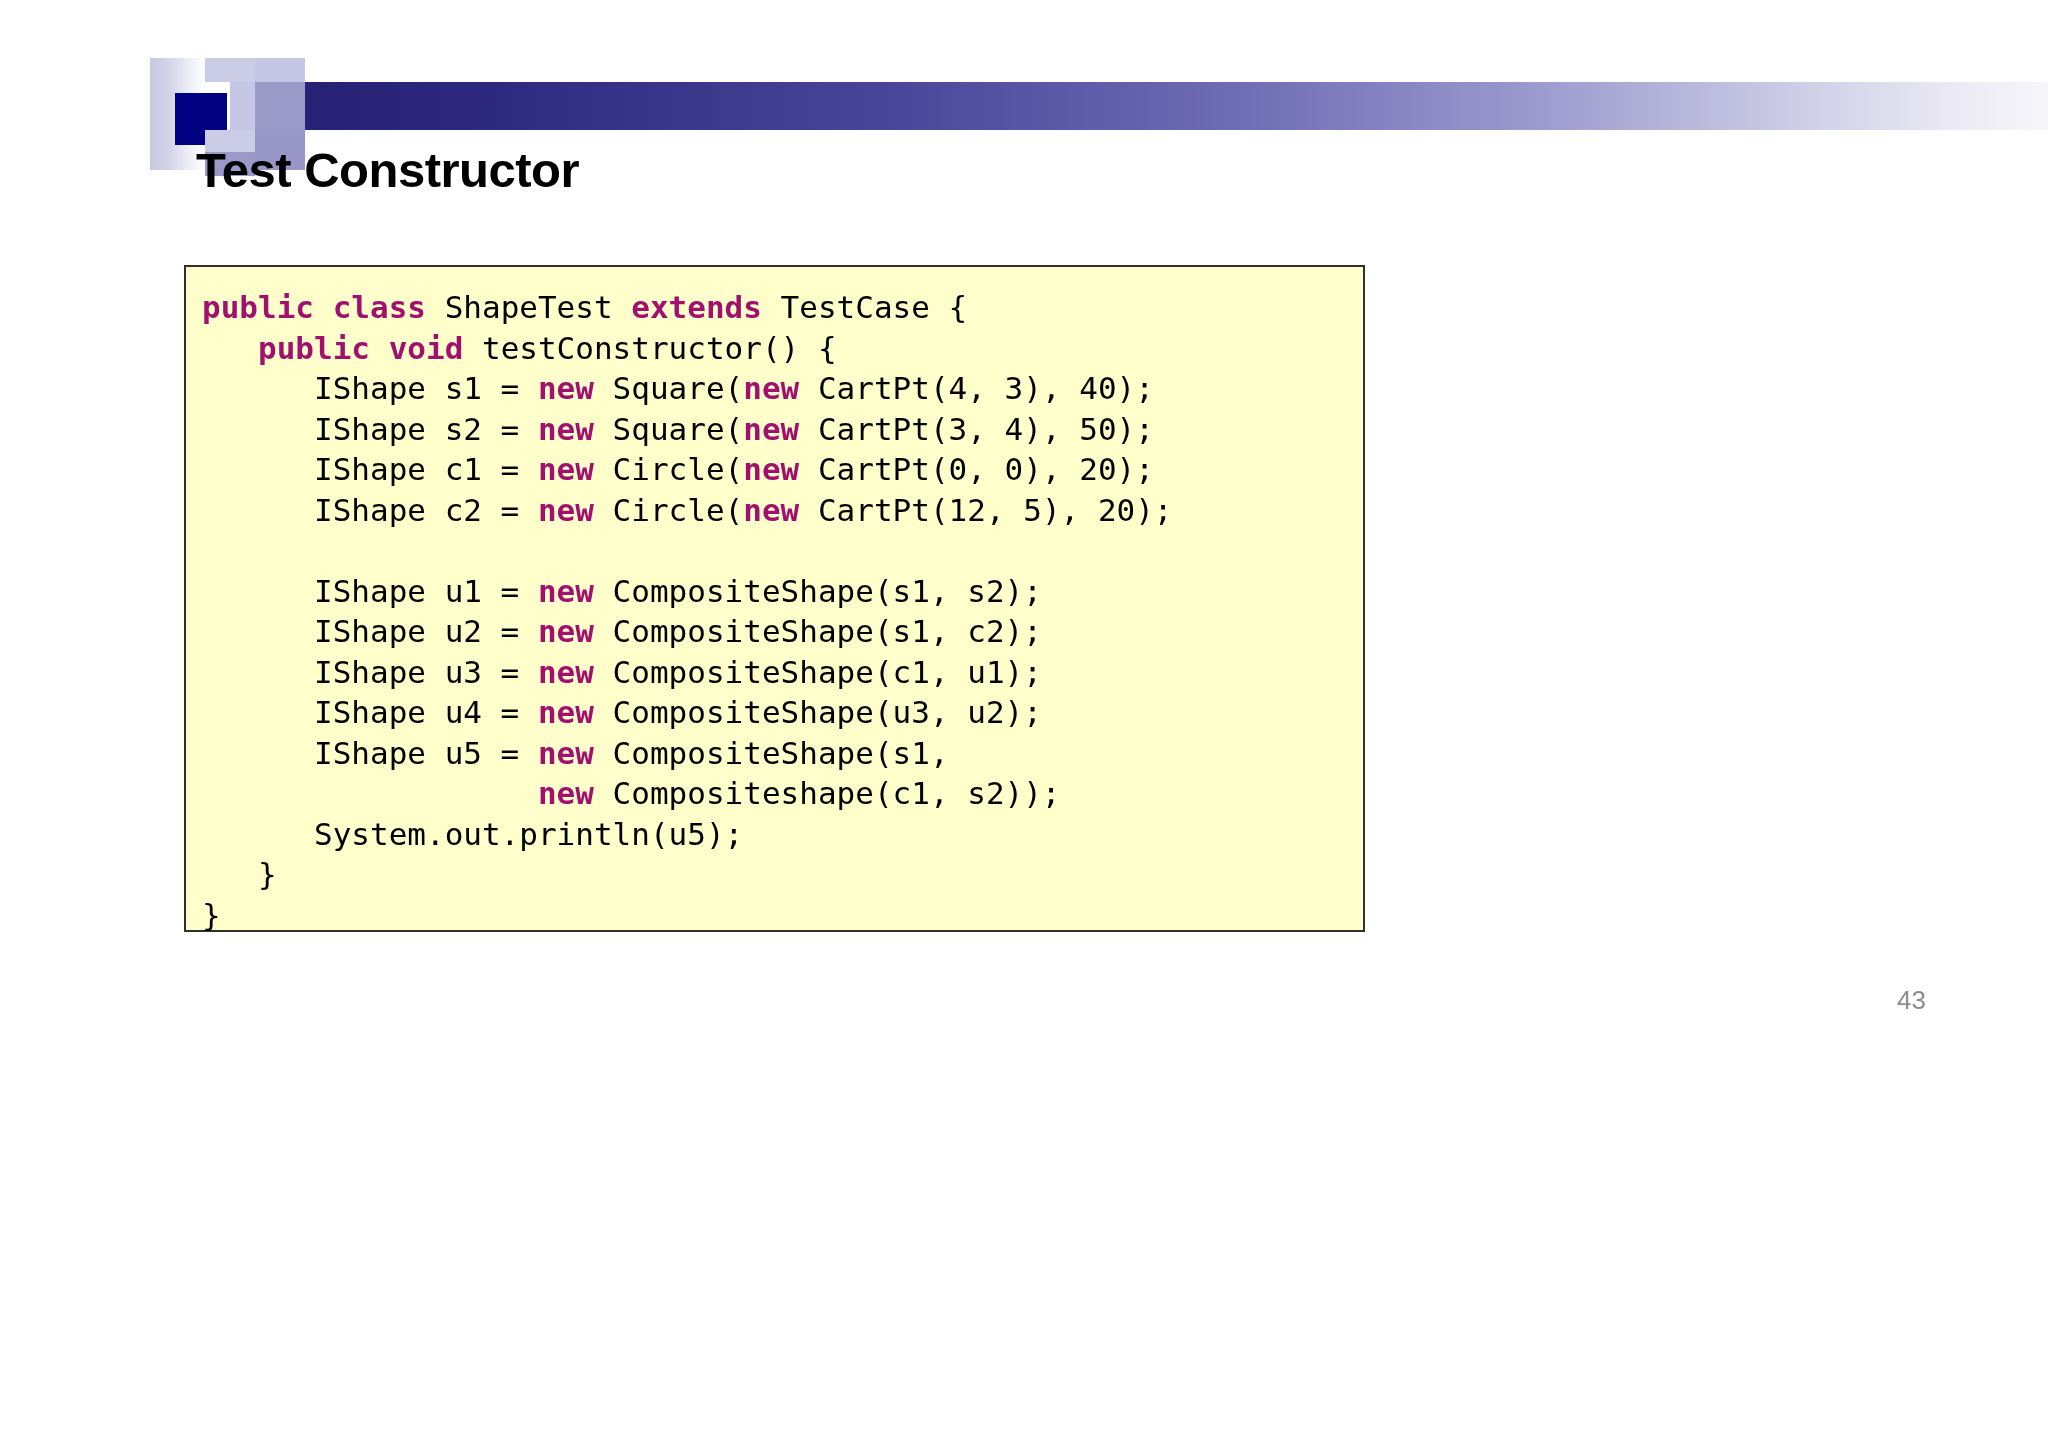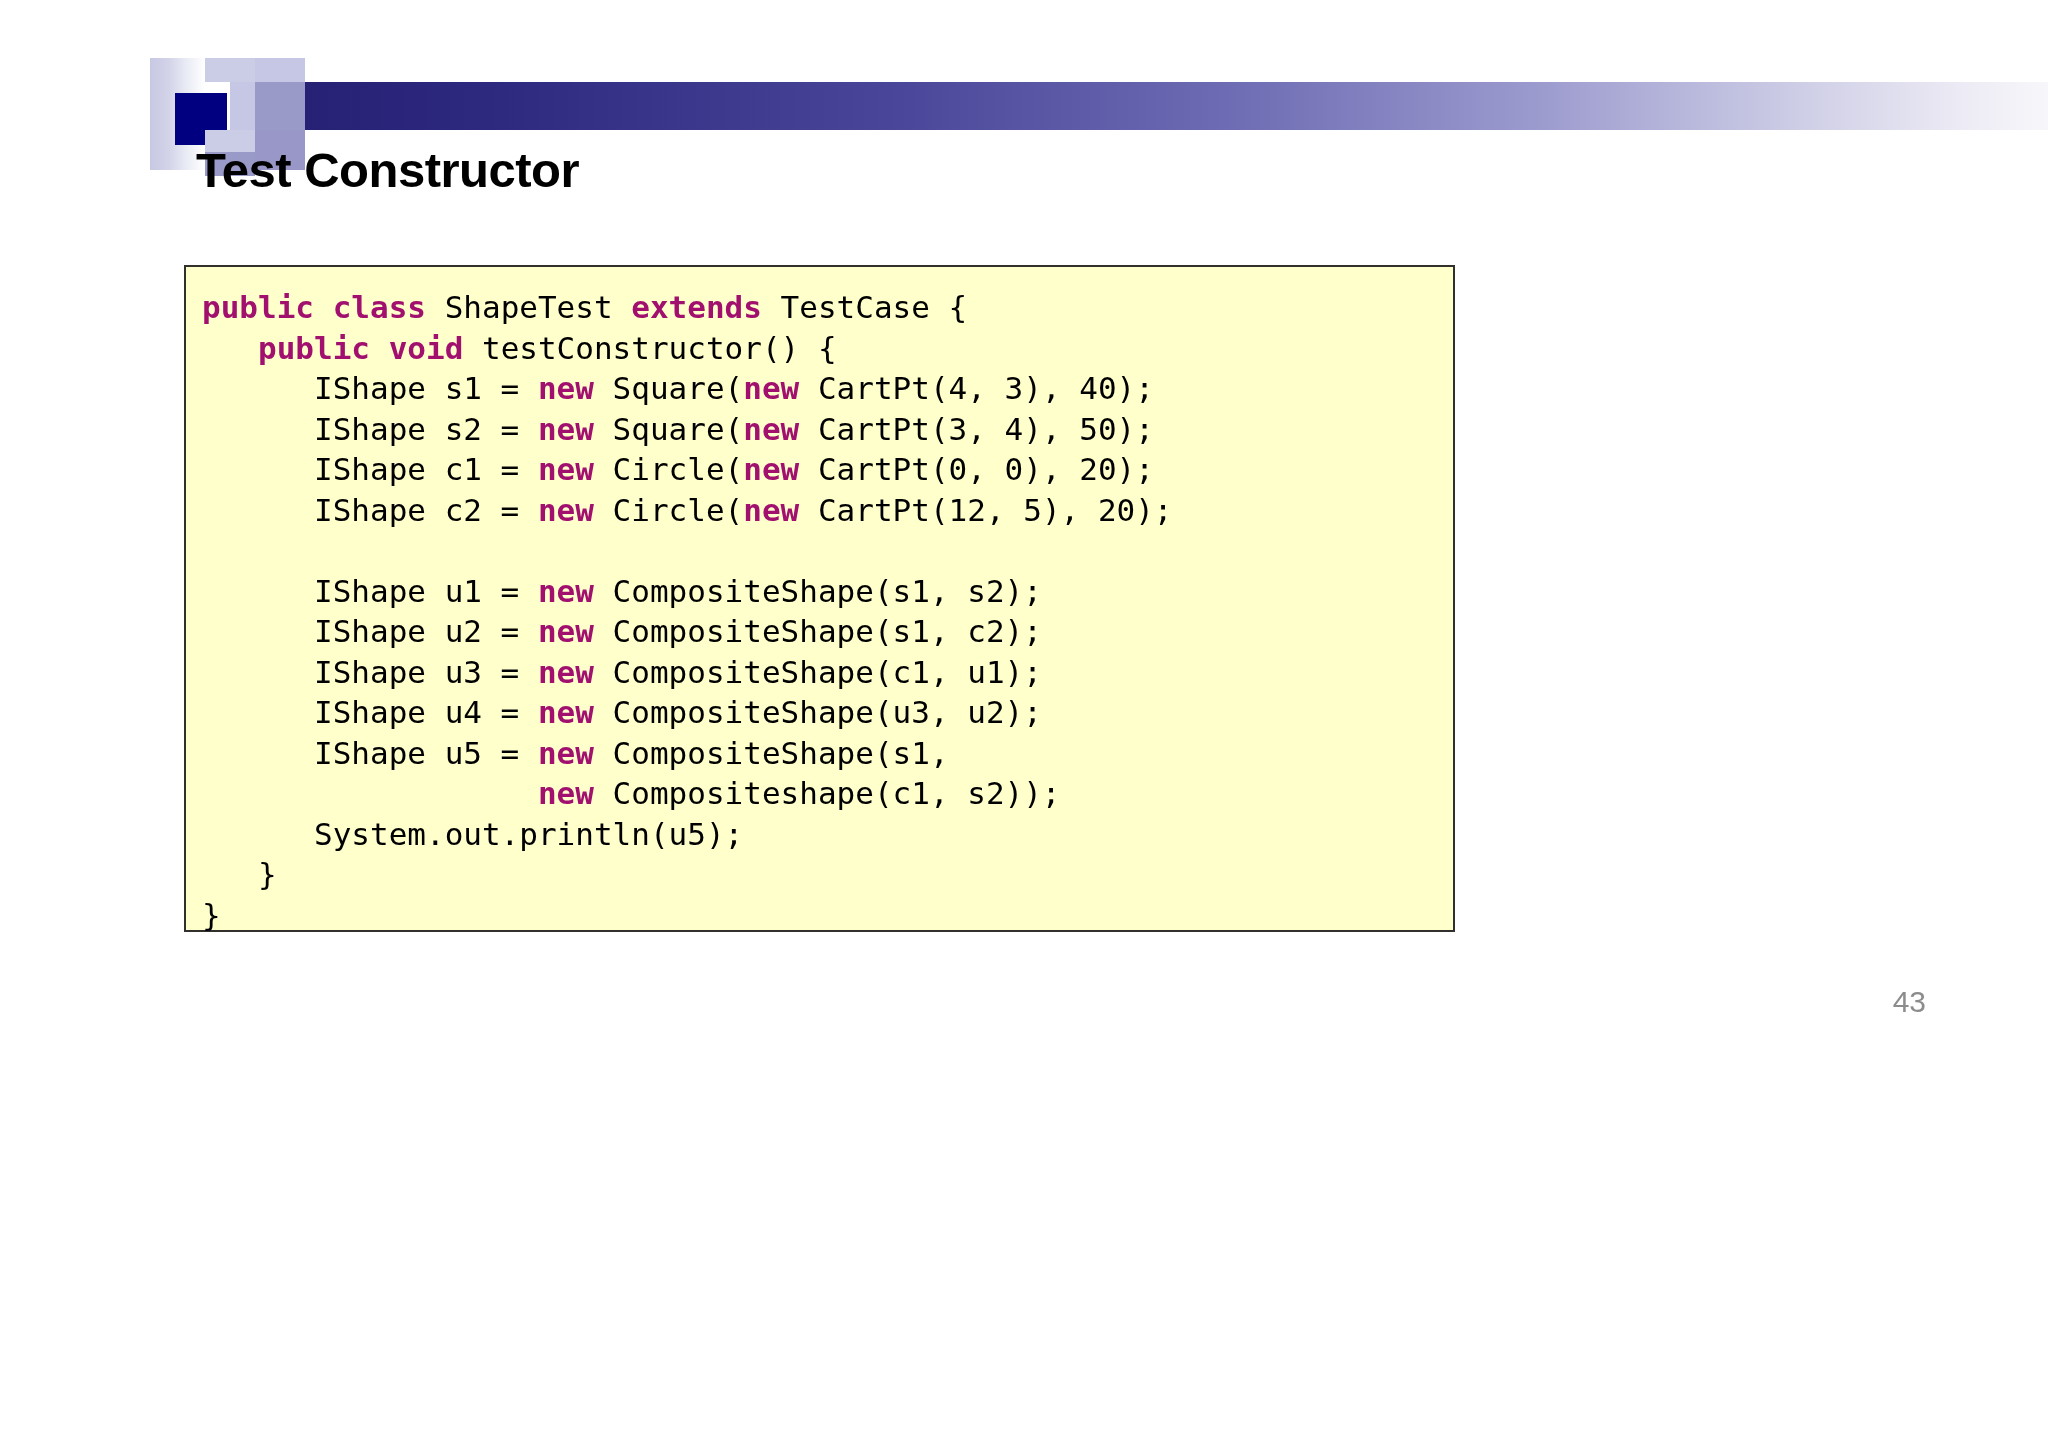"public class ShapeTest extends TestCase" #code-block { width: 1271px -> 1181px }
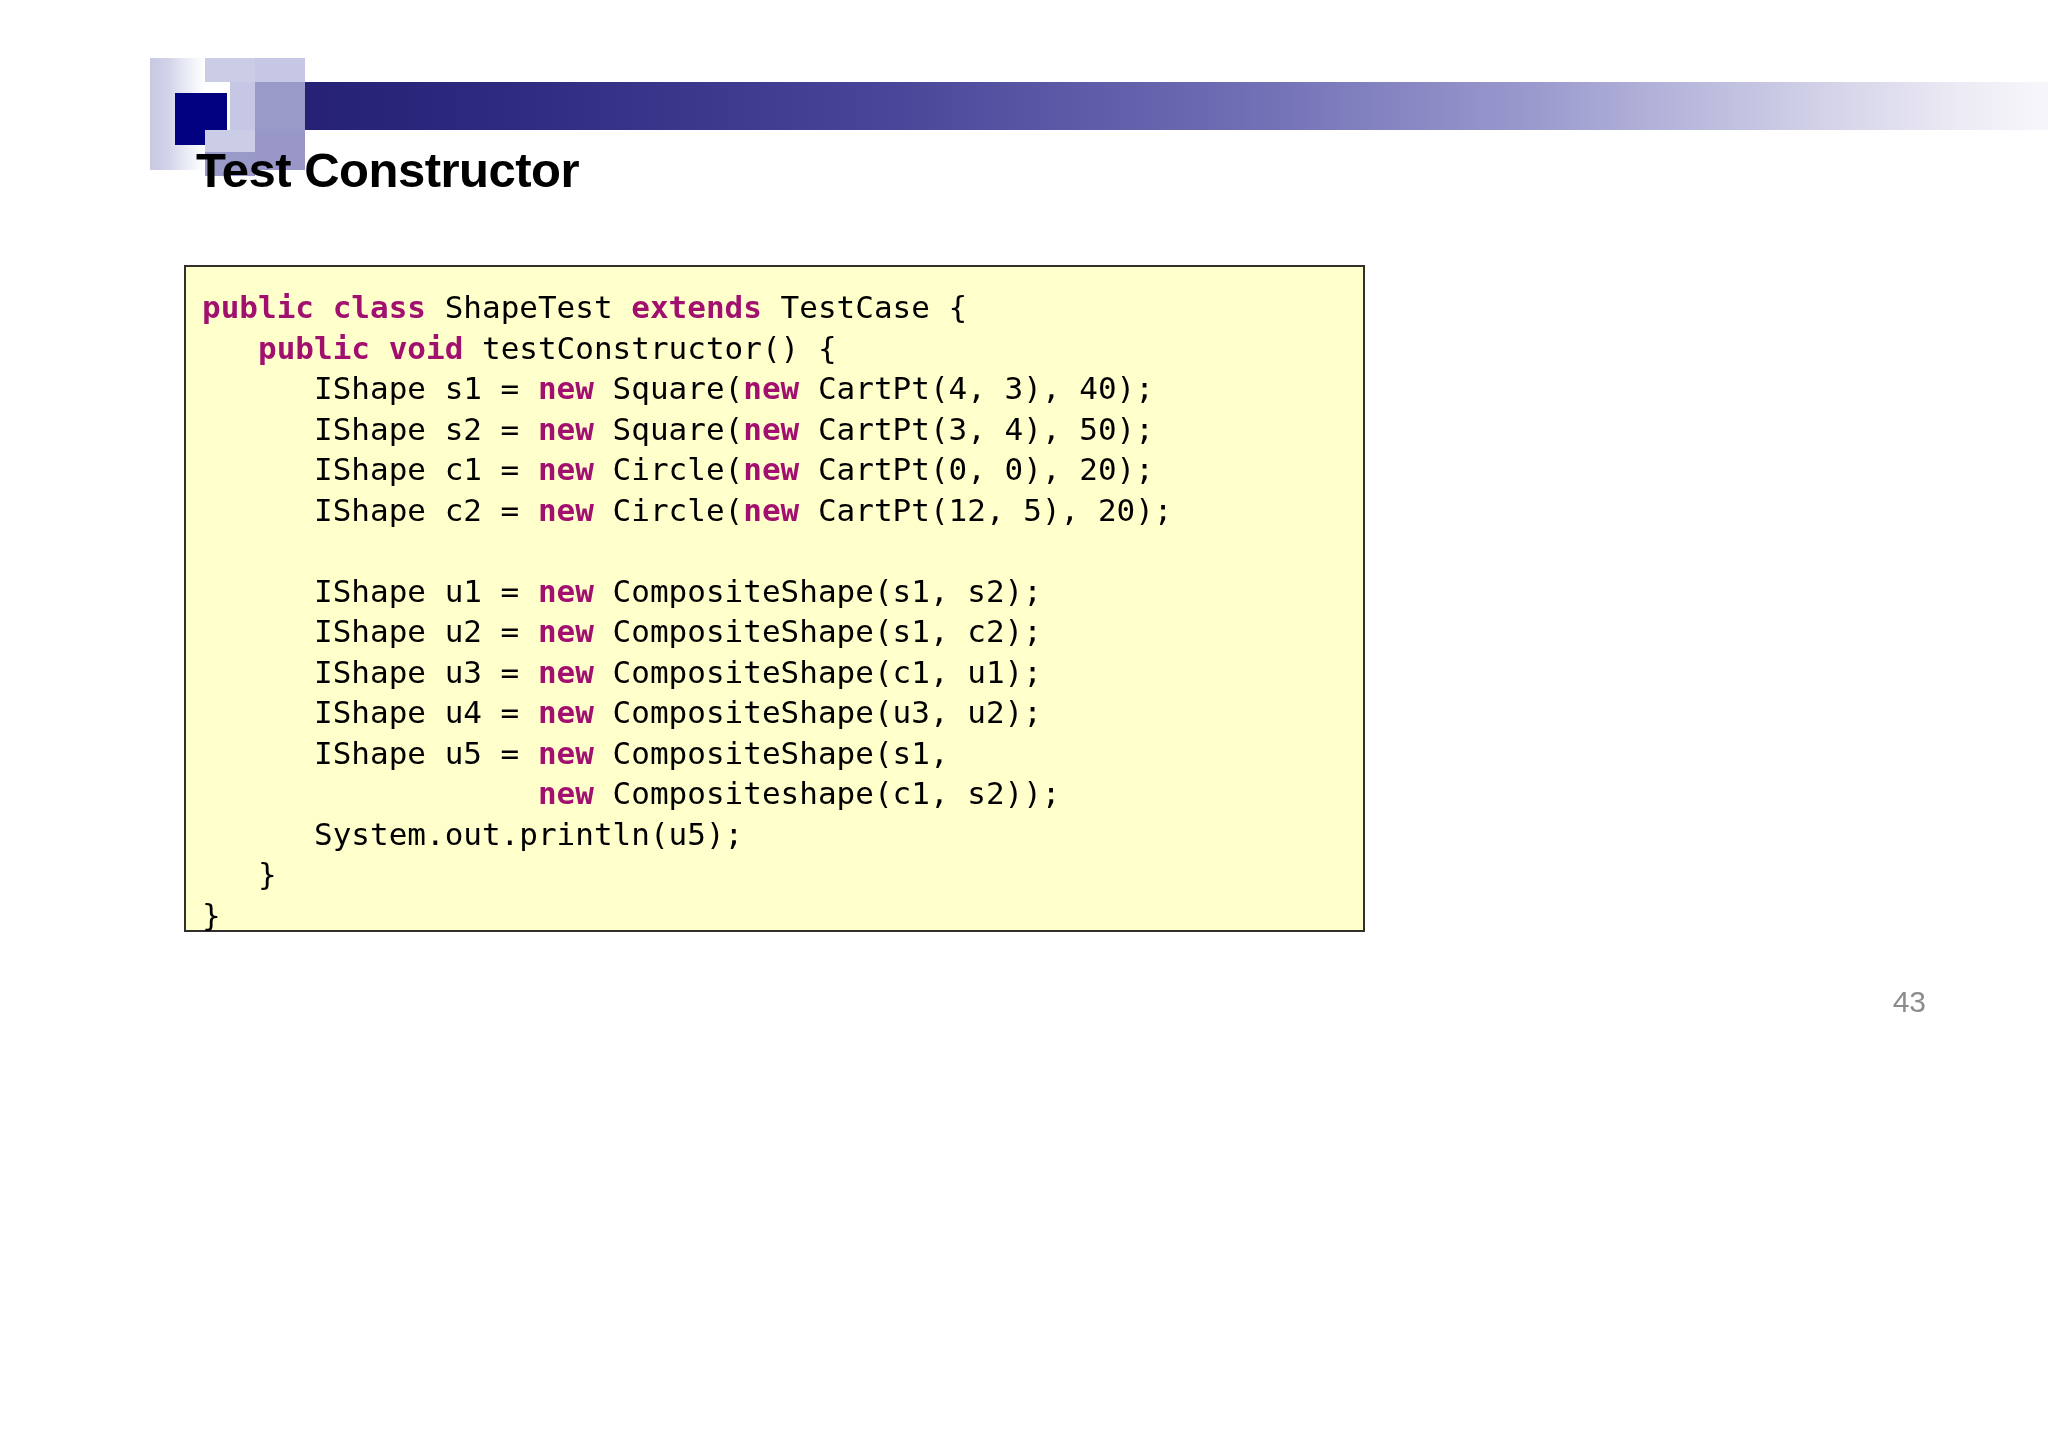"43" #page-number { font-size: 30px -> 26px }
